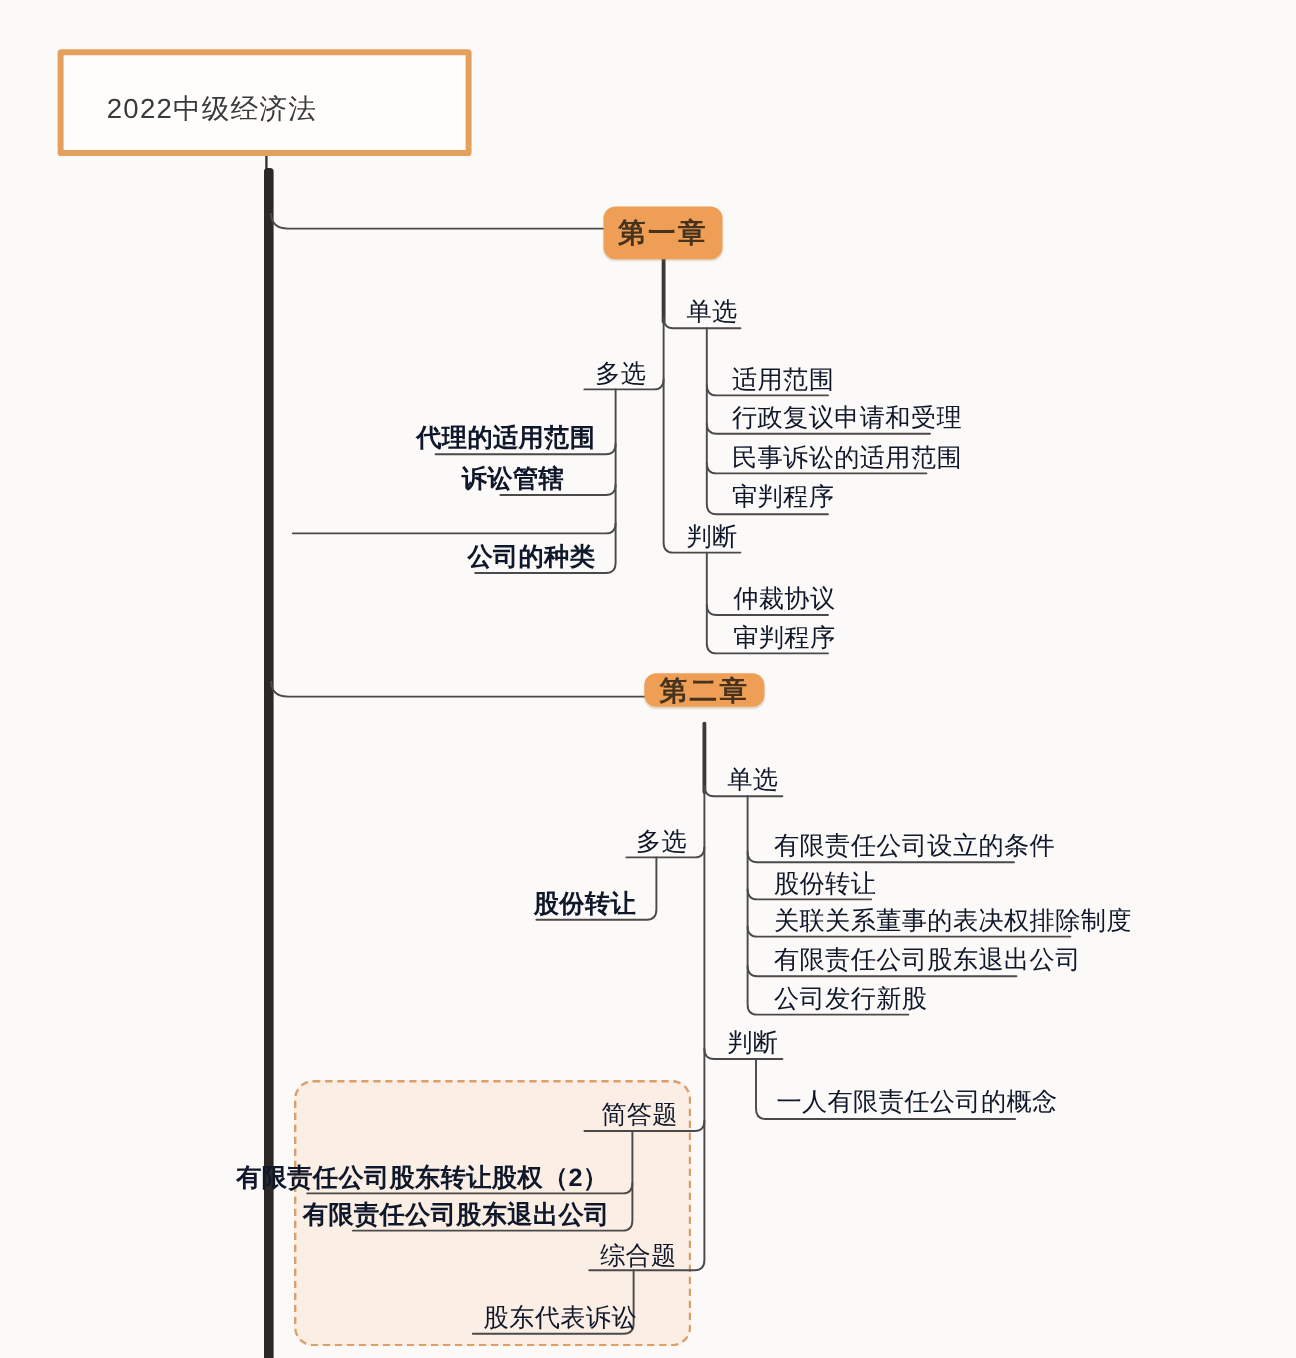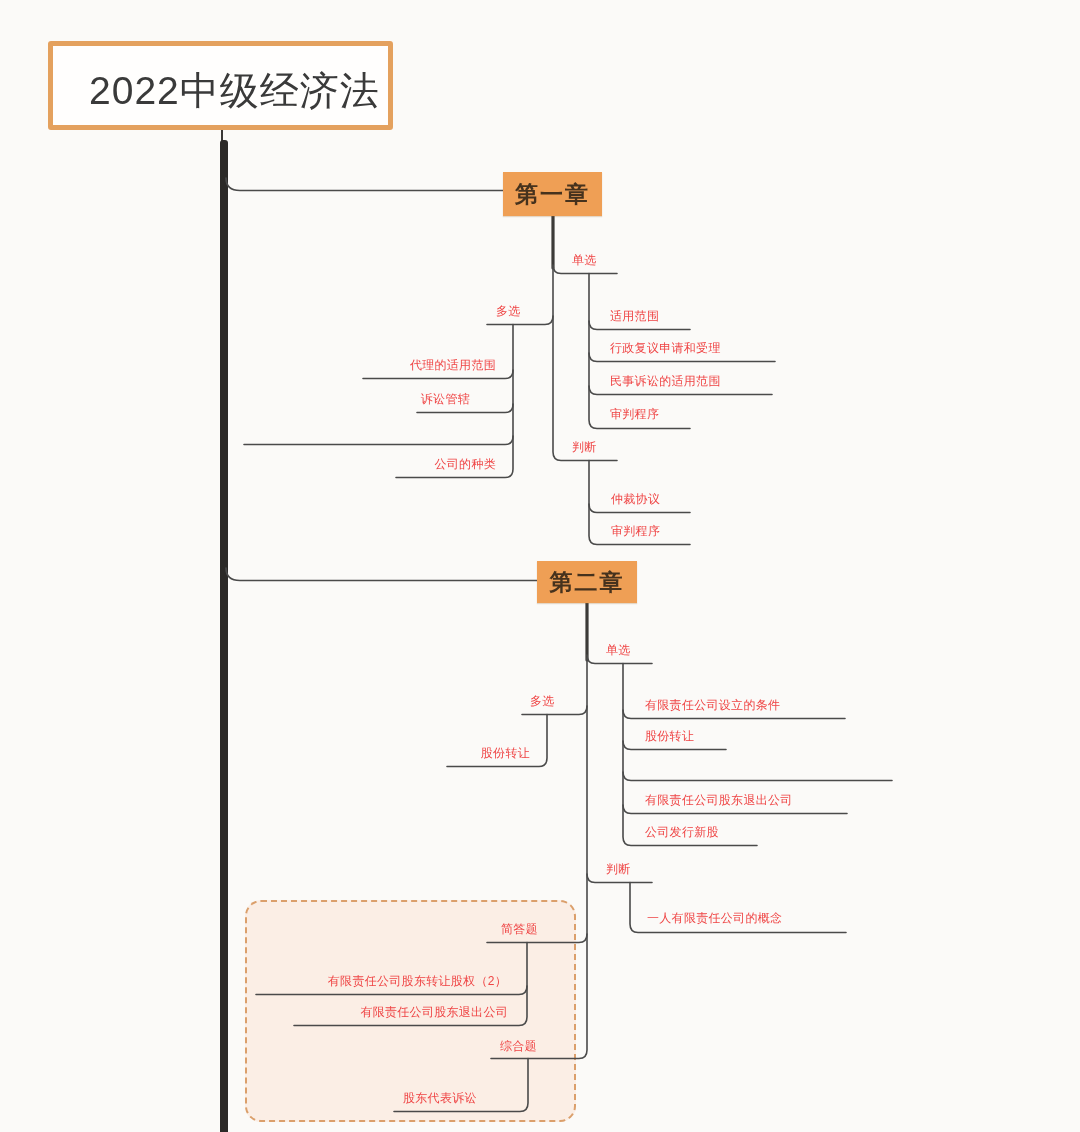"2022中级经济法" .root-box span { font-size: 39px -> 23px }
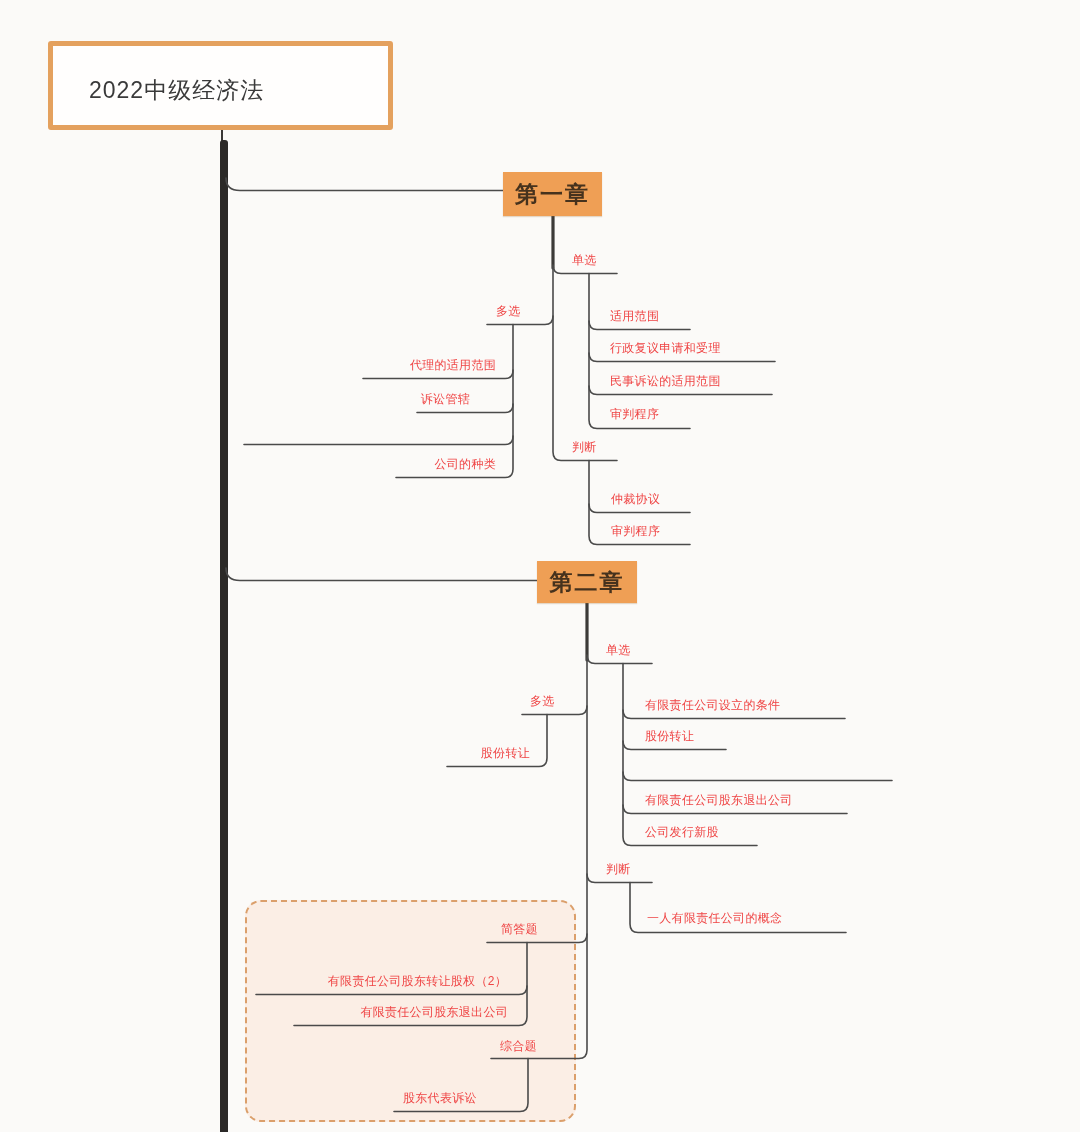"第一章" .chapter-box { border-radius: 0 -> 10px }
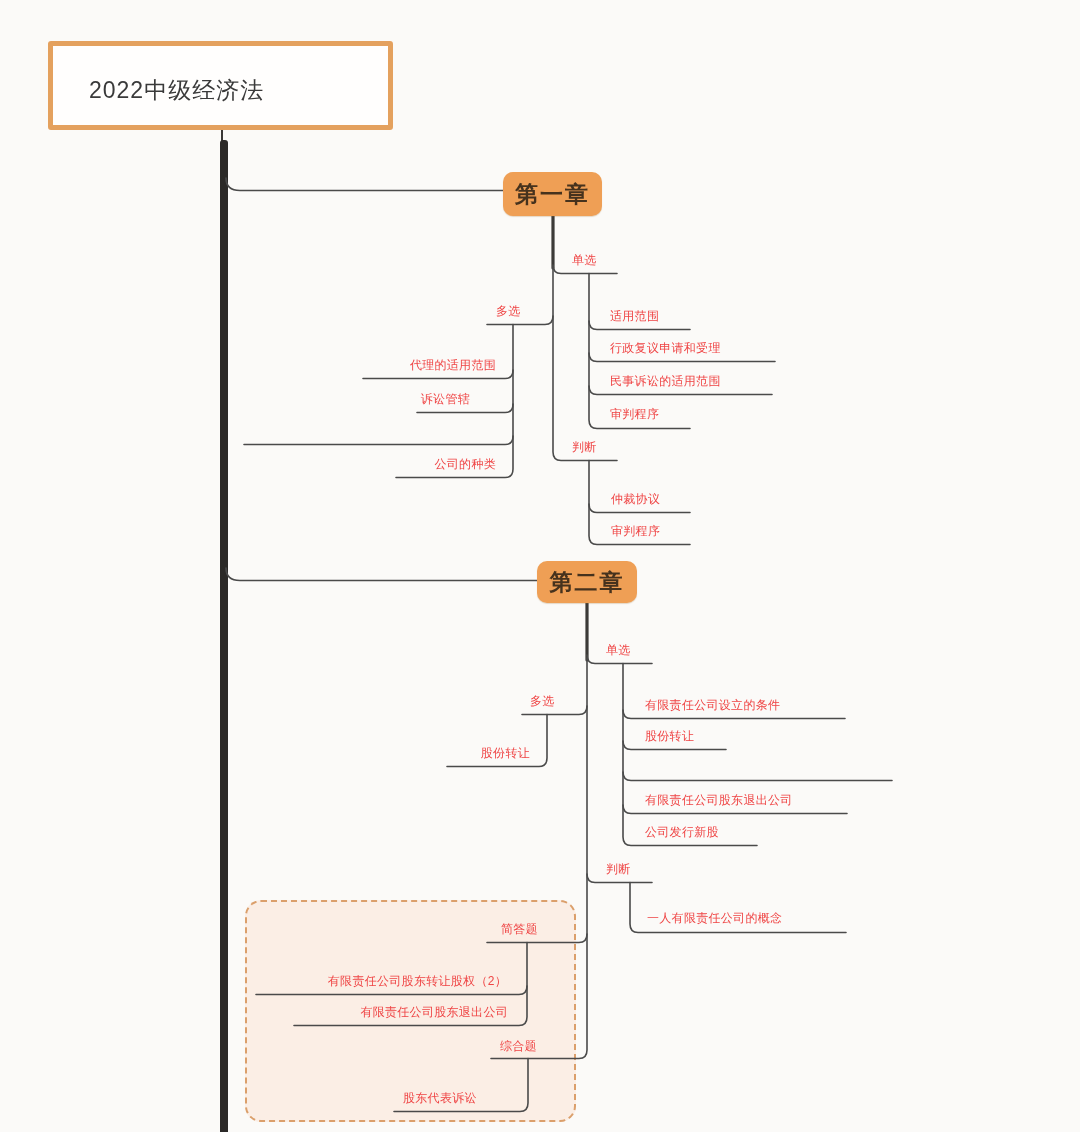"单选" .lbl { color: #ef4444 -> #0f172a; font-size: 12px -> 21px }
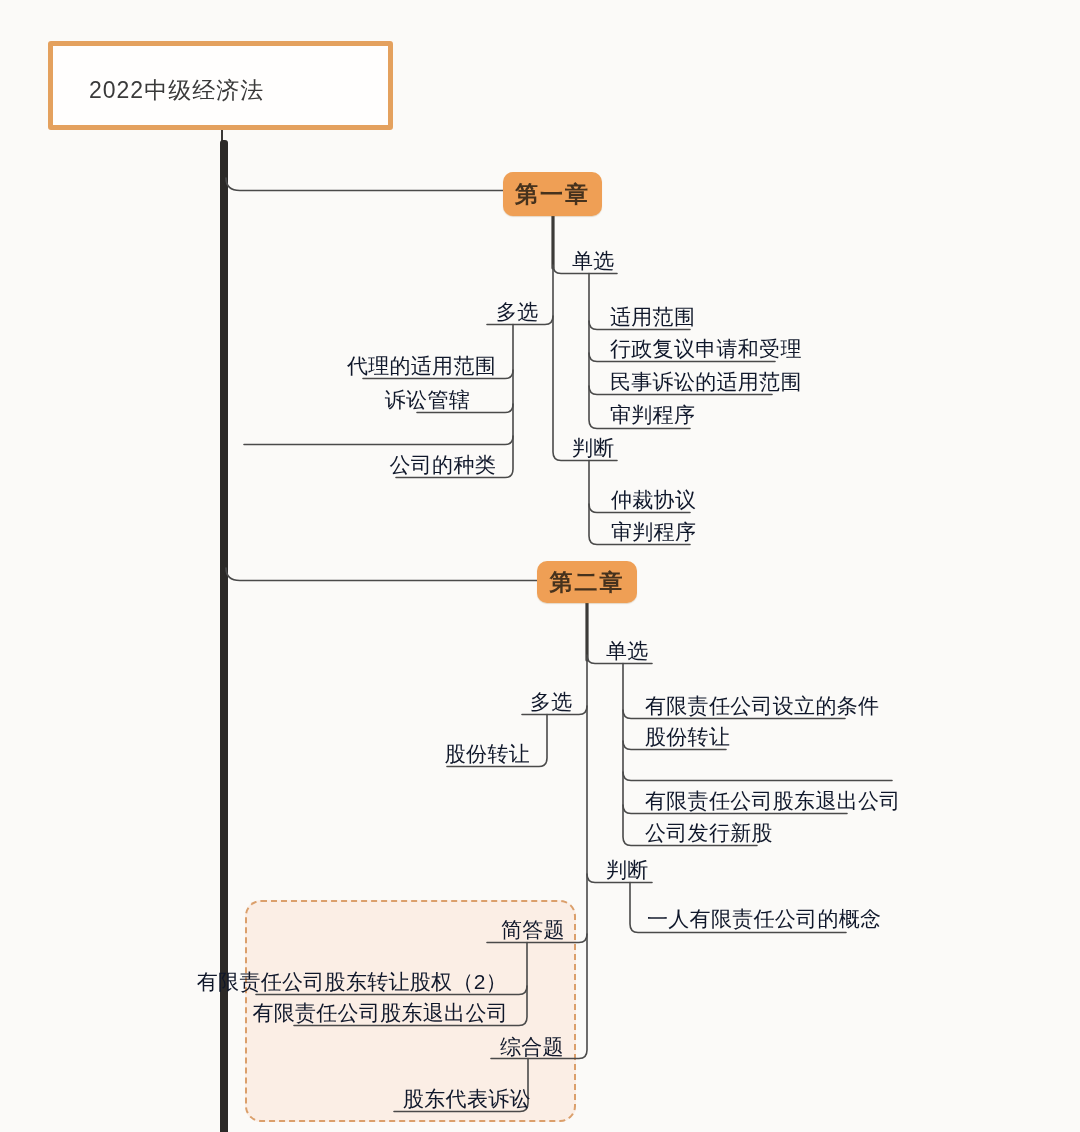"代理的适用范围" .lbl.r { font-weight: none -> bold }
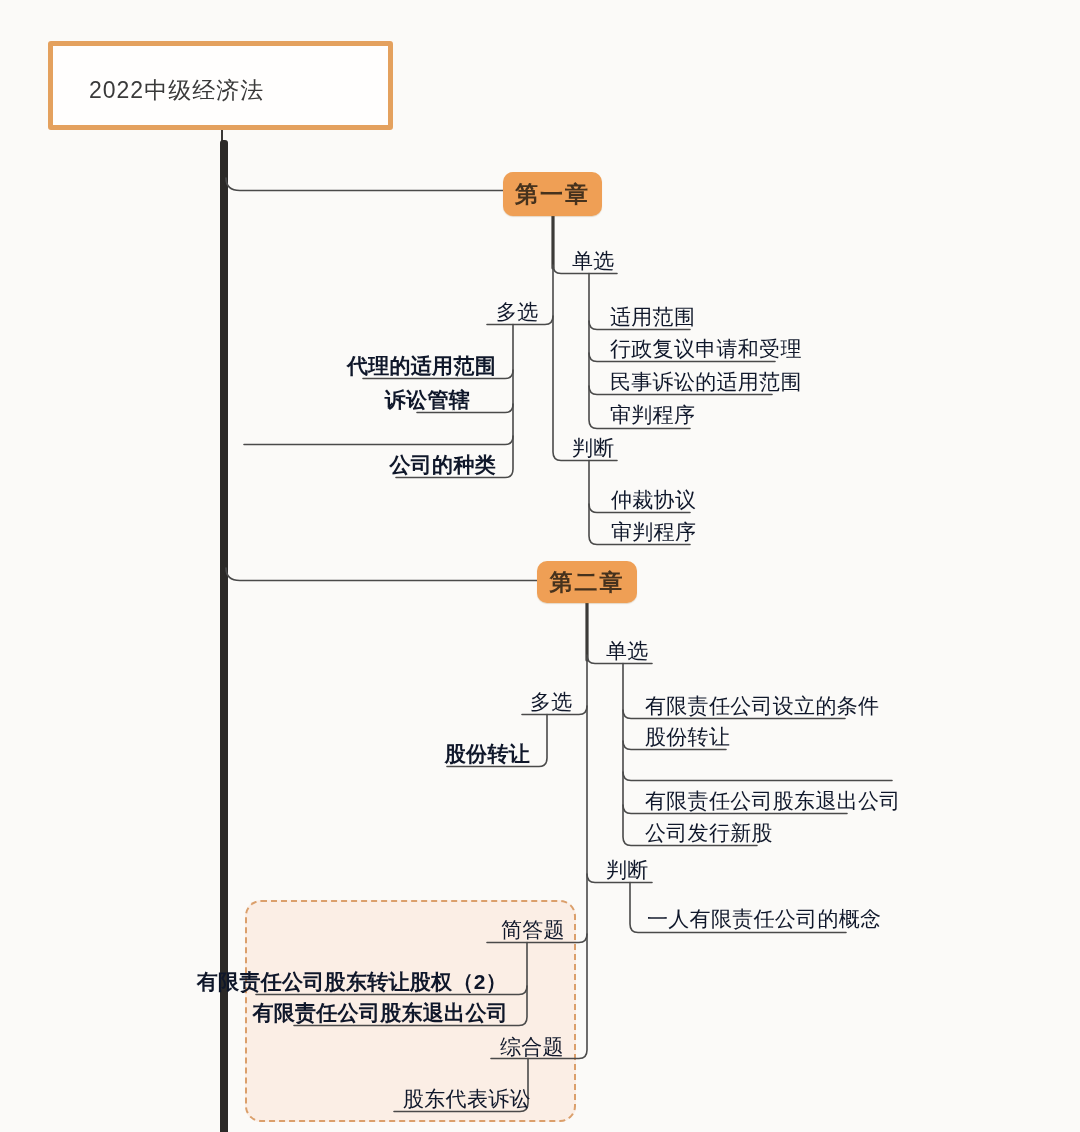"第二章" .ch2 { height: 42px -> 28px }
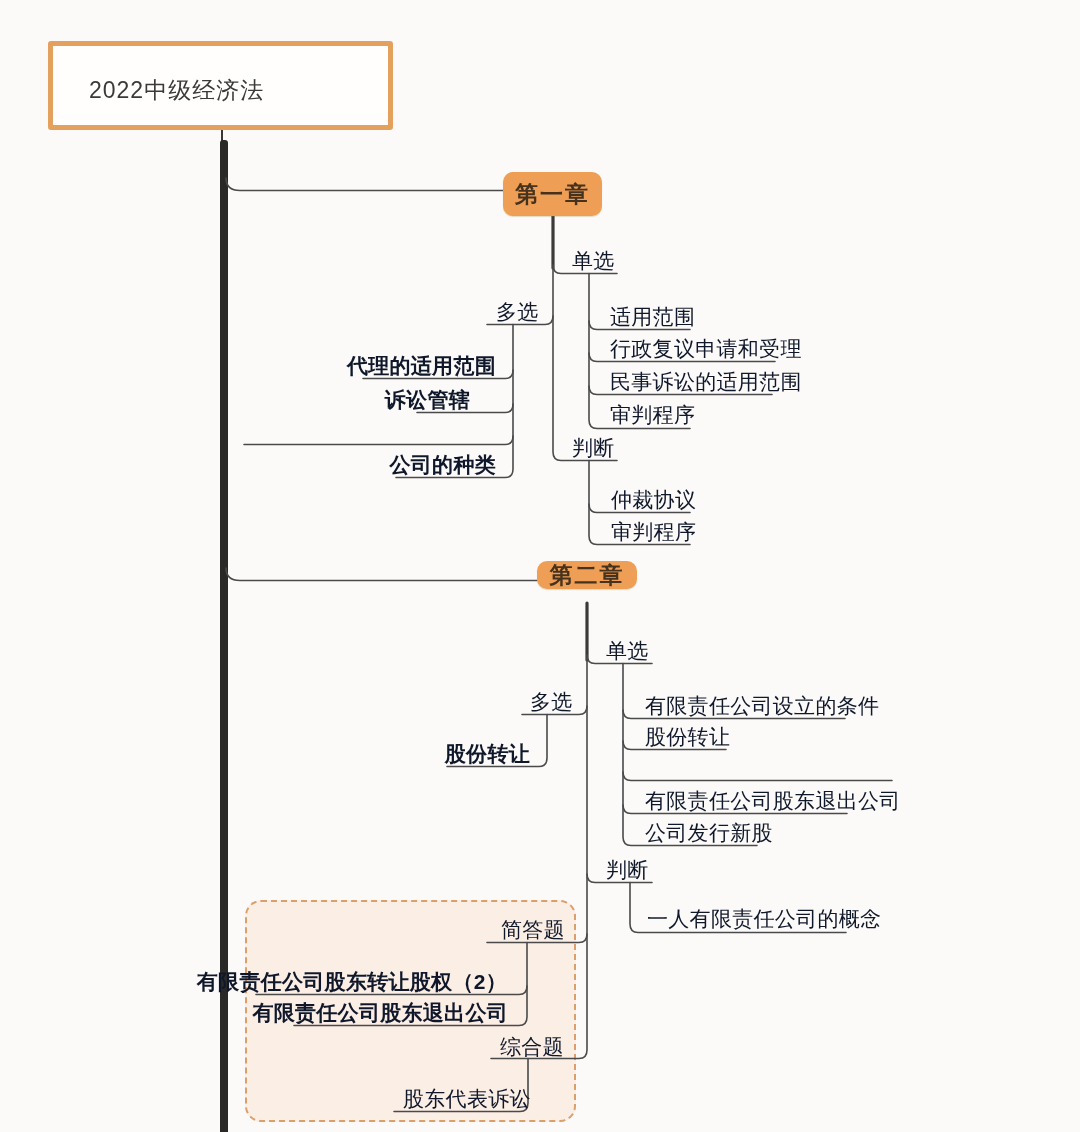"关联关系董事的表决权排除制度" div.lbl { html: none -> <div>关联关系董事的表决权排除制度</div> }
